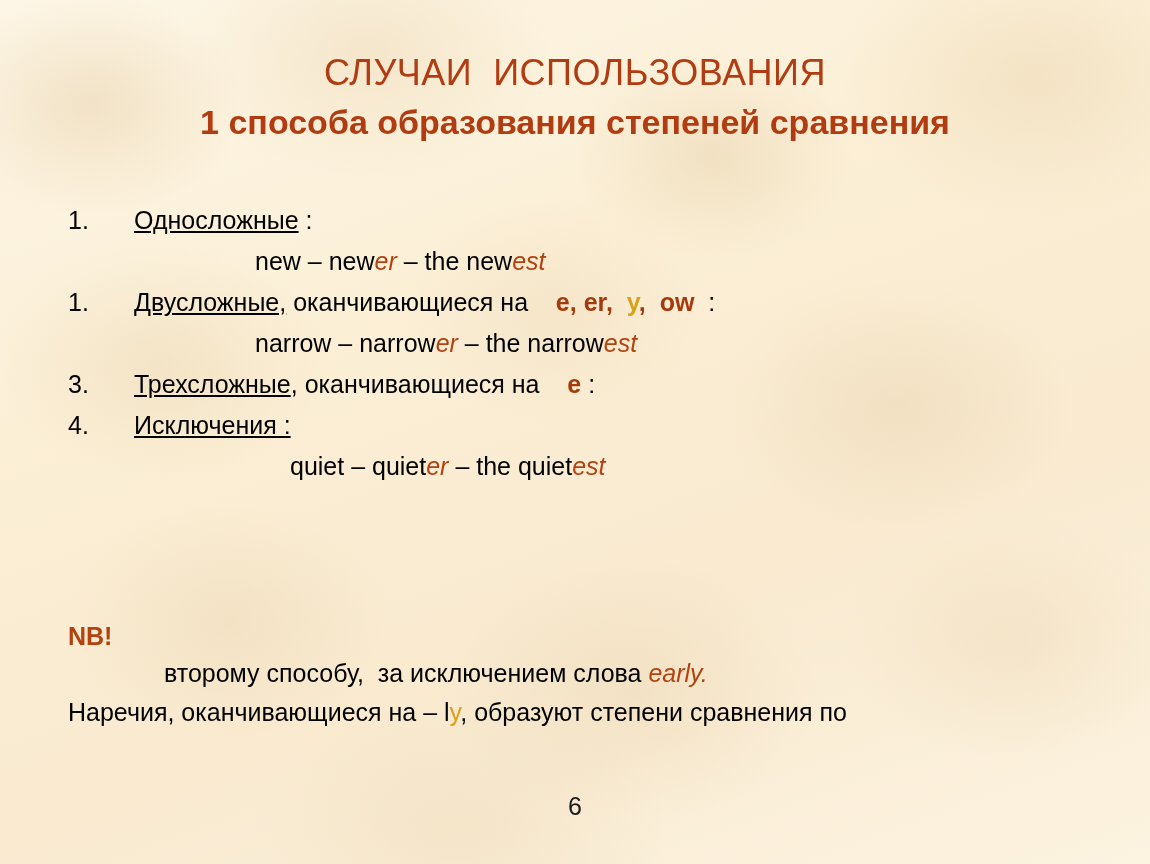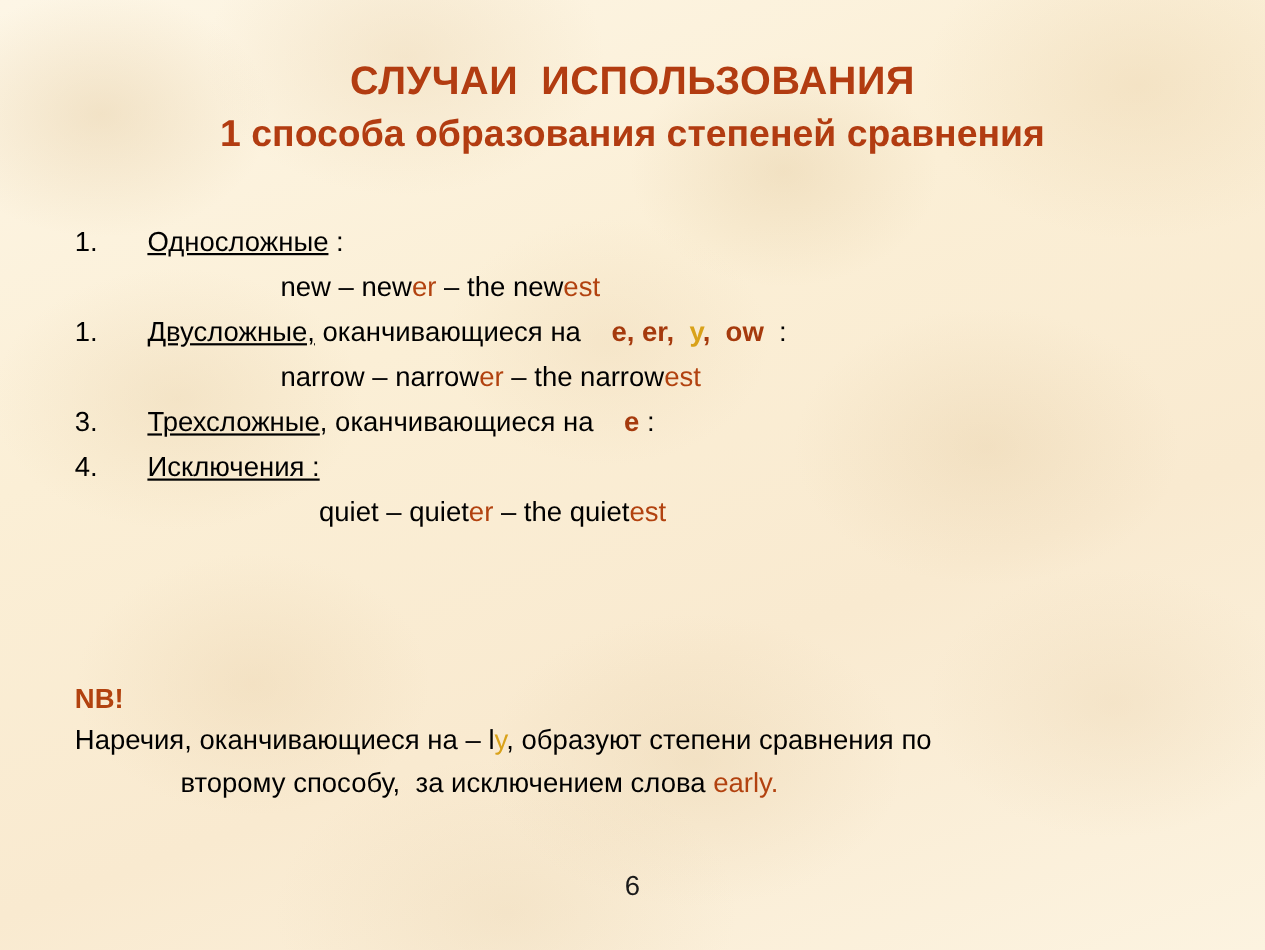"СЛУЧАИ ИСПОЛЬЗОВАНИЯ" .slide-title { font-weight: bold -> normal }
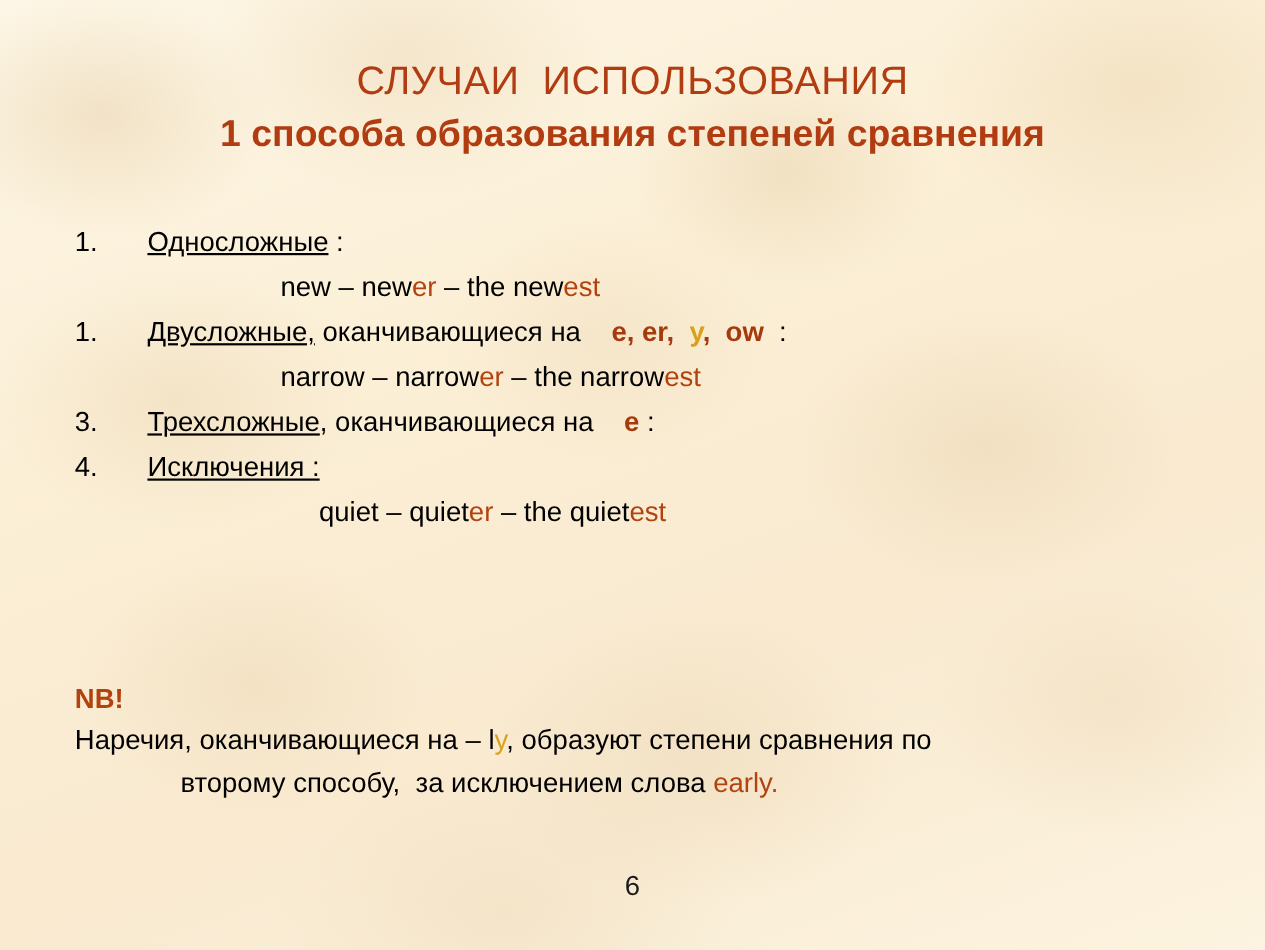"er" .hl { font-style: none -> italic }
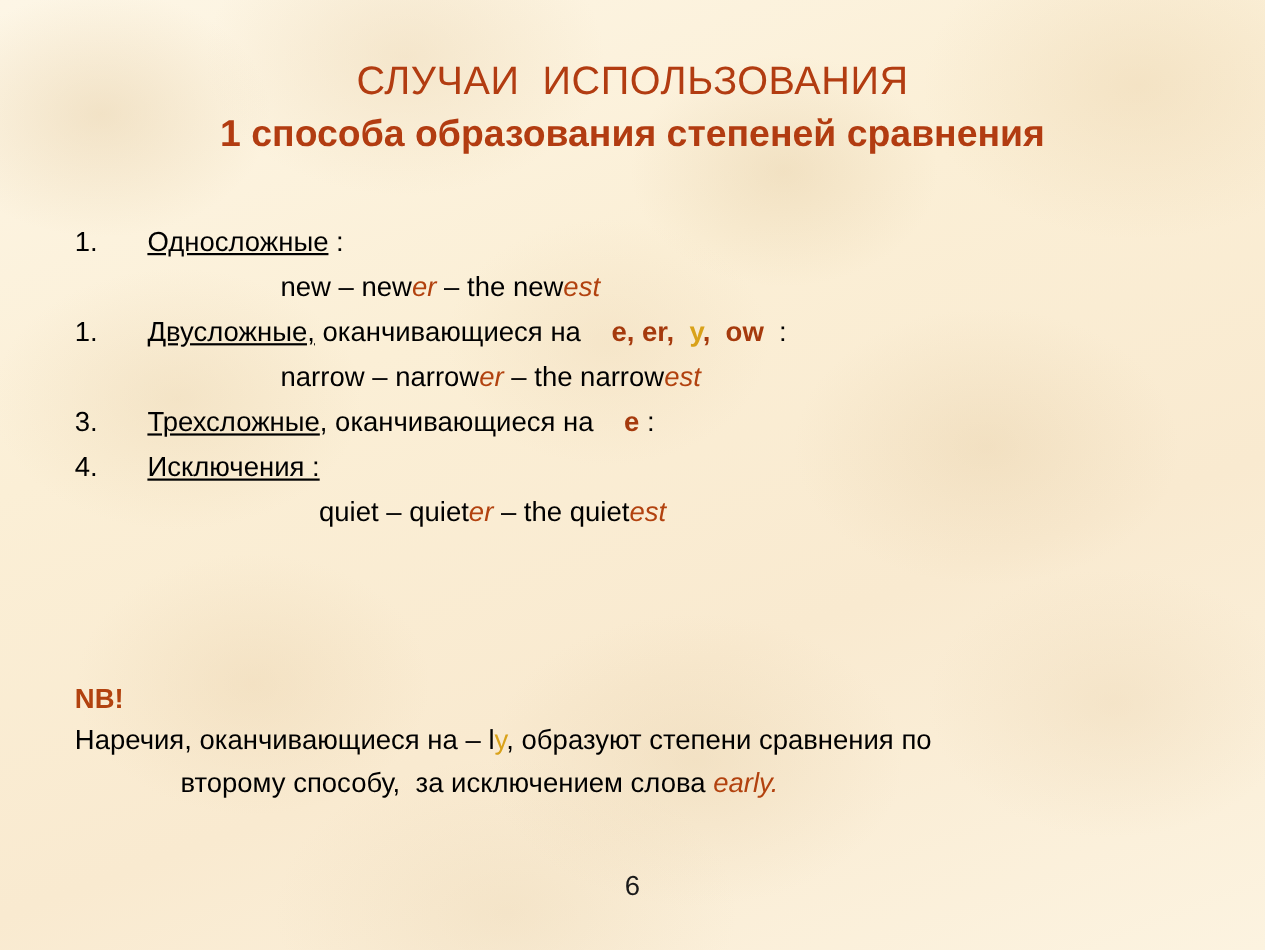"Наречия, оканчивающиеся на – ly," div.nb-line { order: before "второму способу, за исключением слова" -> after "второму способу, за исключением слова" }
